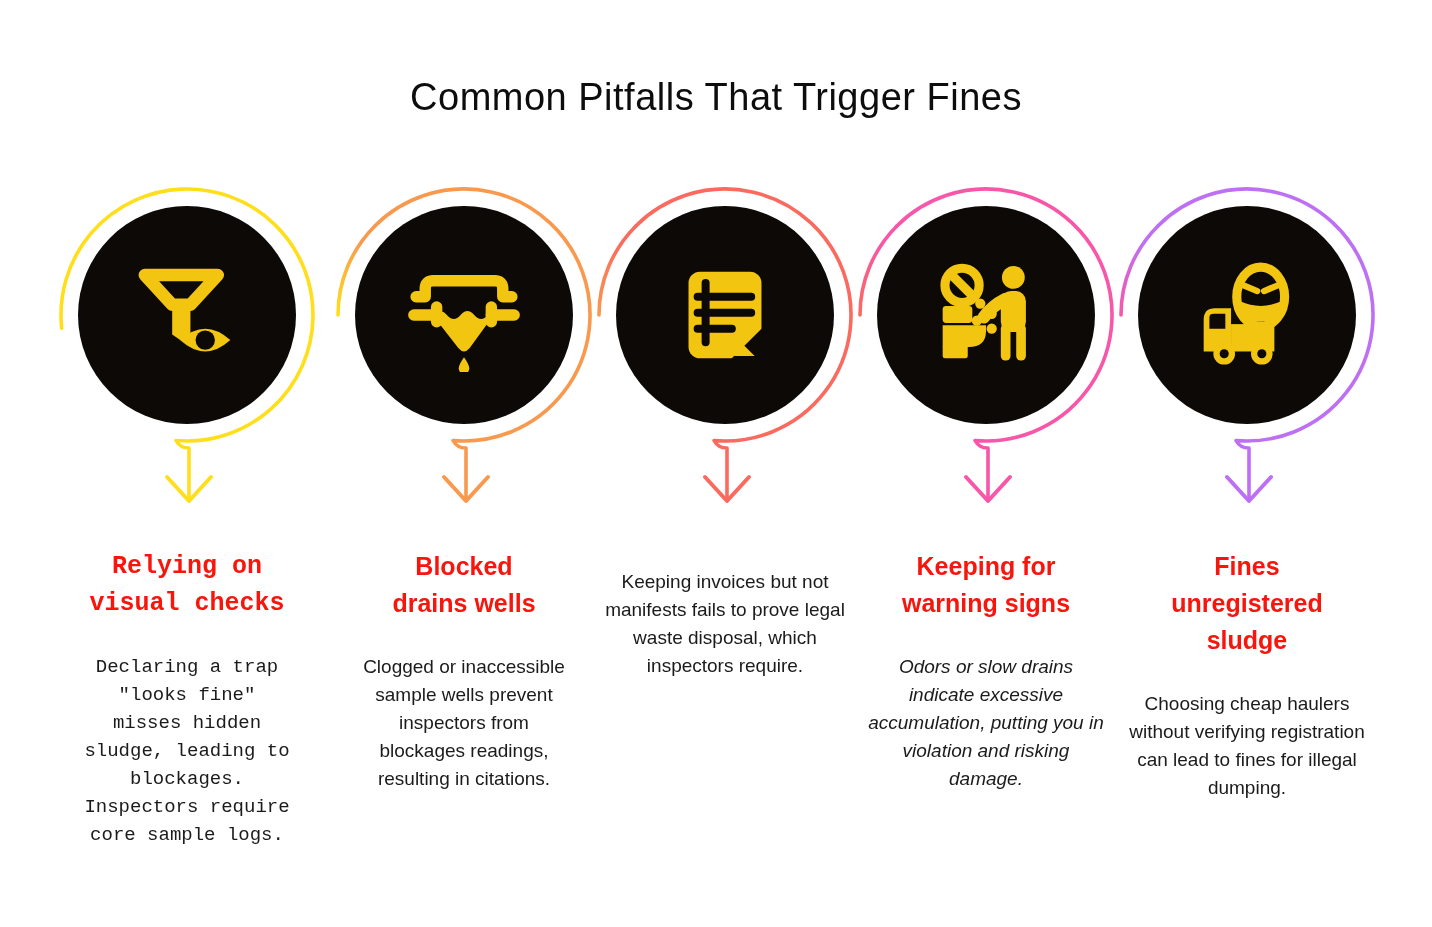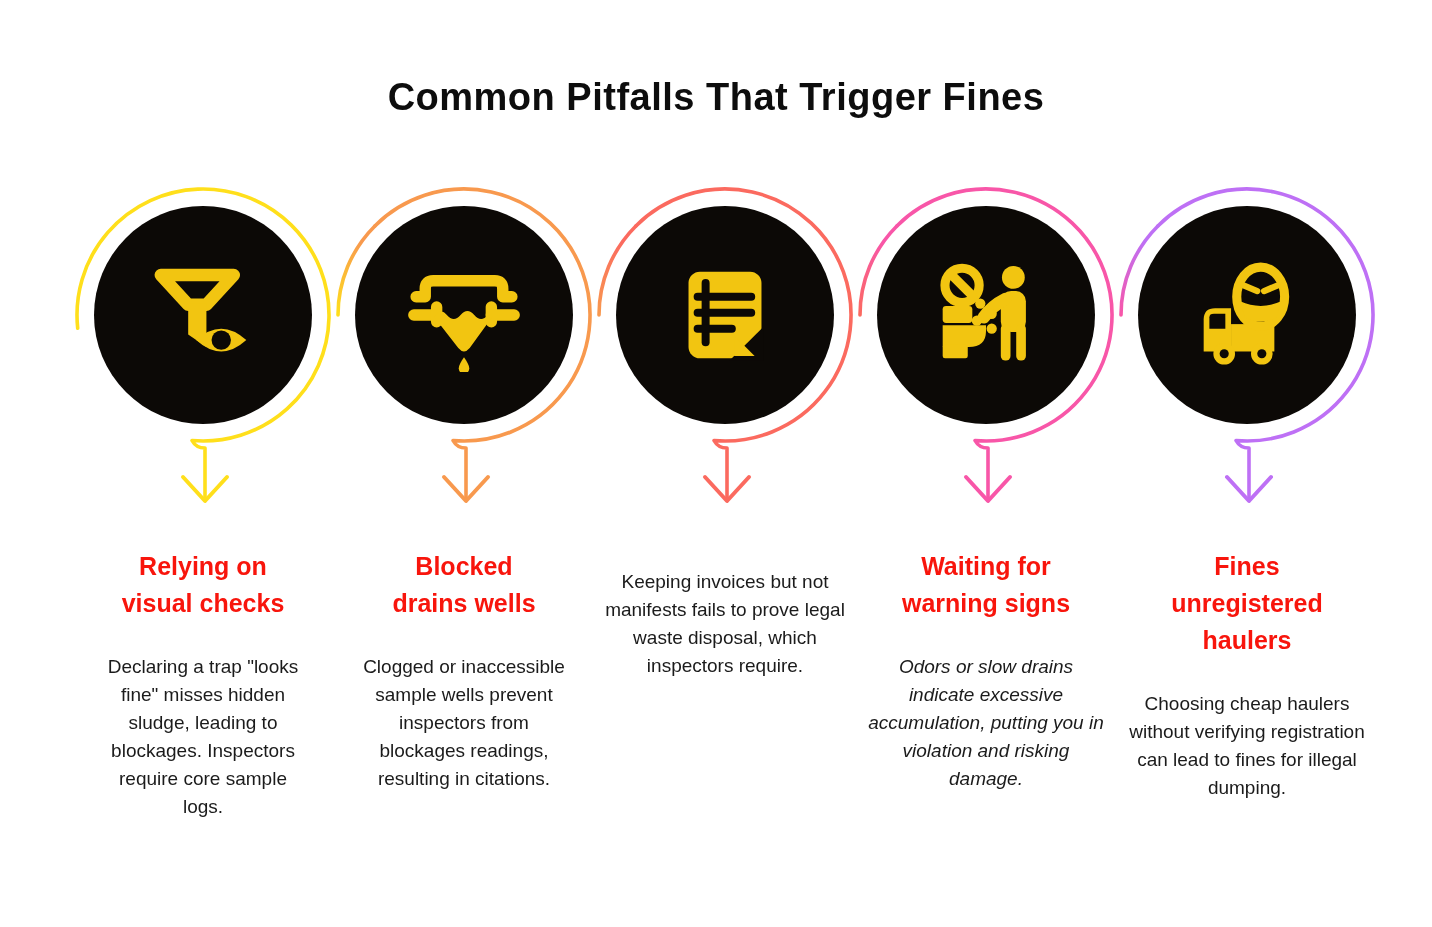"Common Pitfalls That Trigger Fines" .title { font-weight: bold -> normal }
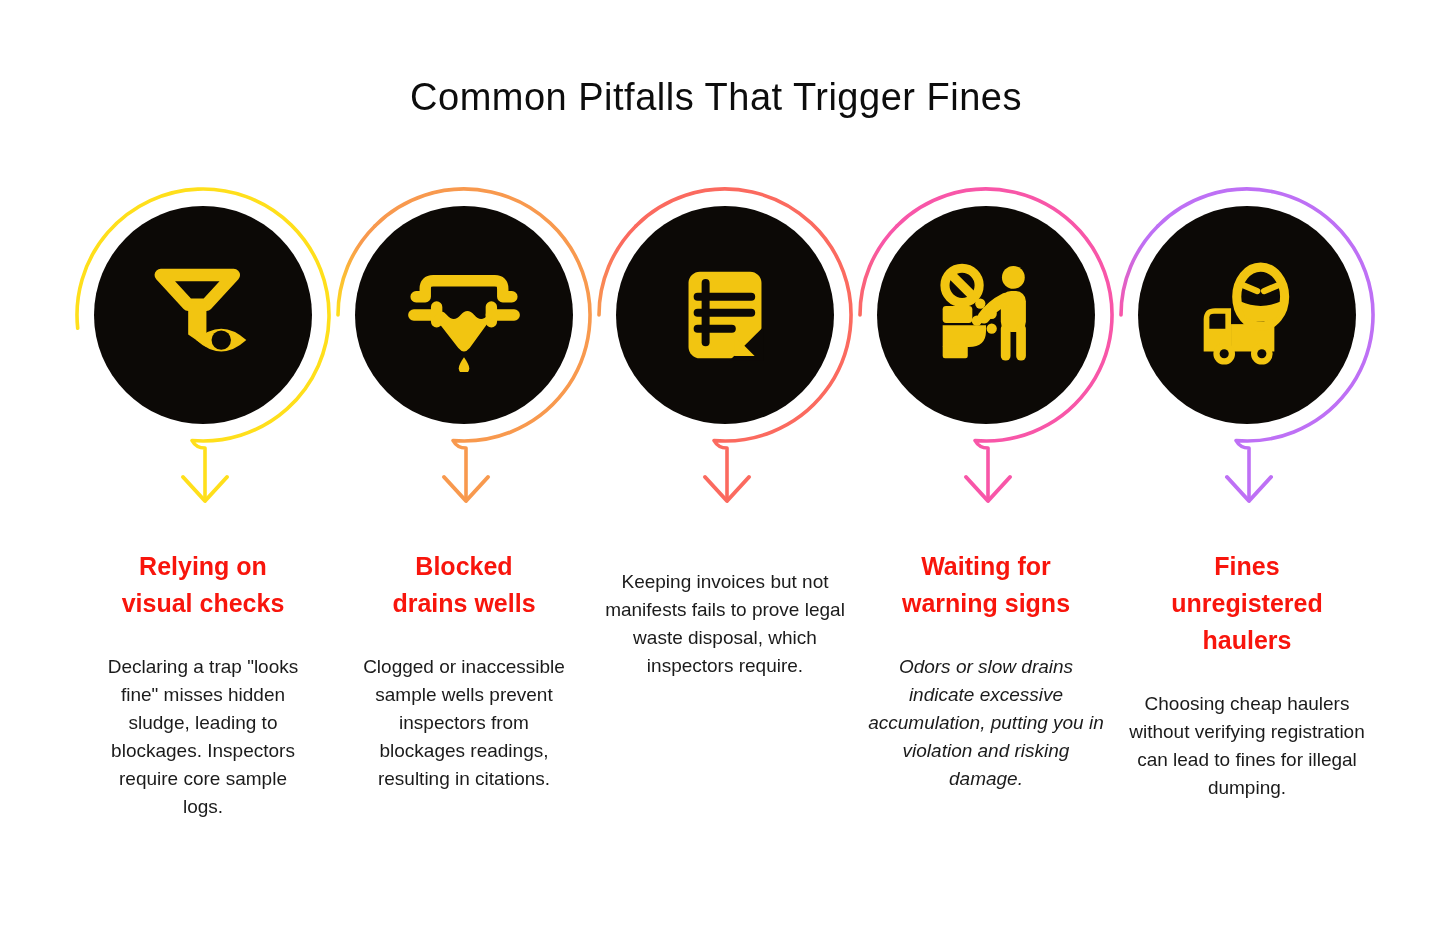"Relying on" .col0 { font-family: none -> Liberation Mono, monospace; left: 72px -> 56px }
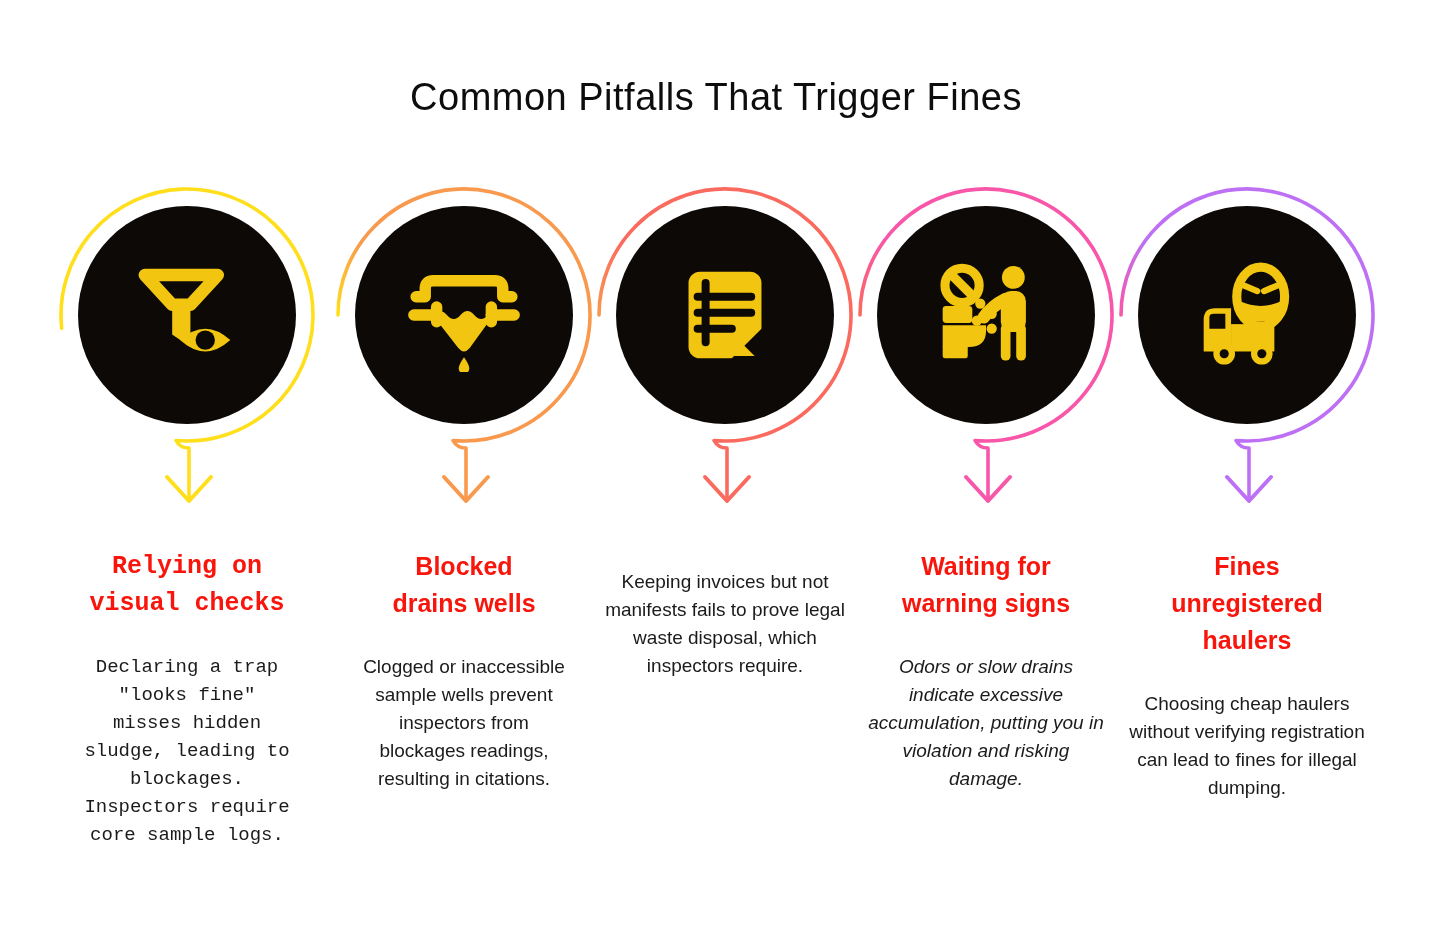"Waiting for" span { text: Waiting -> Keeping }
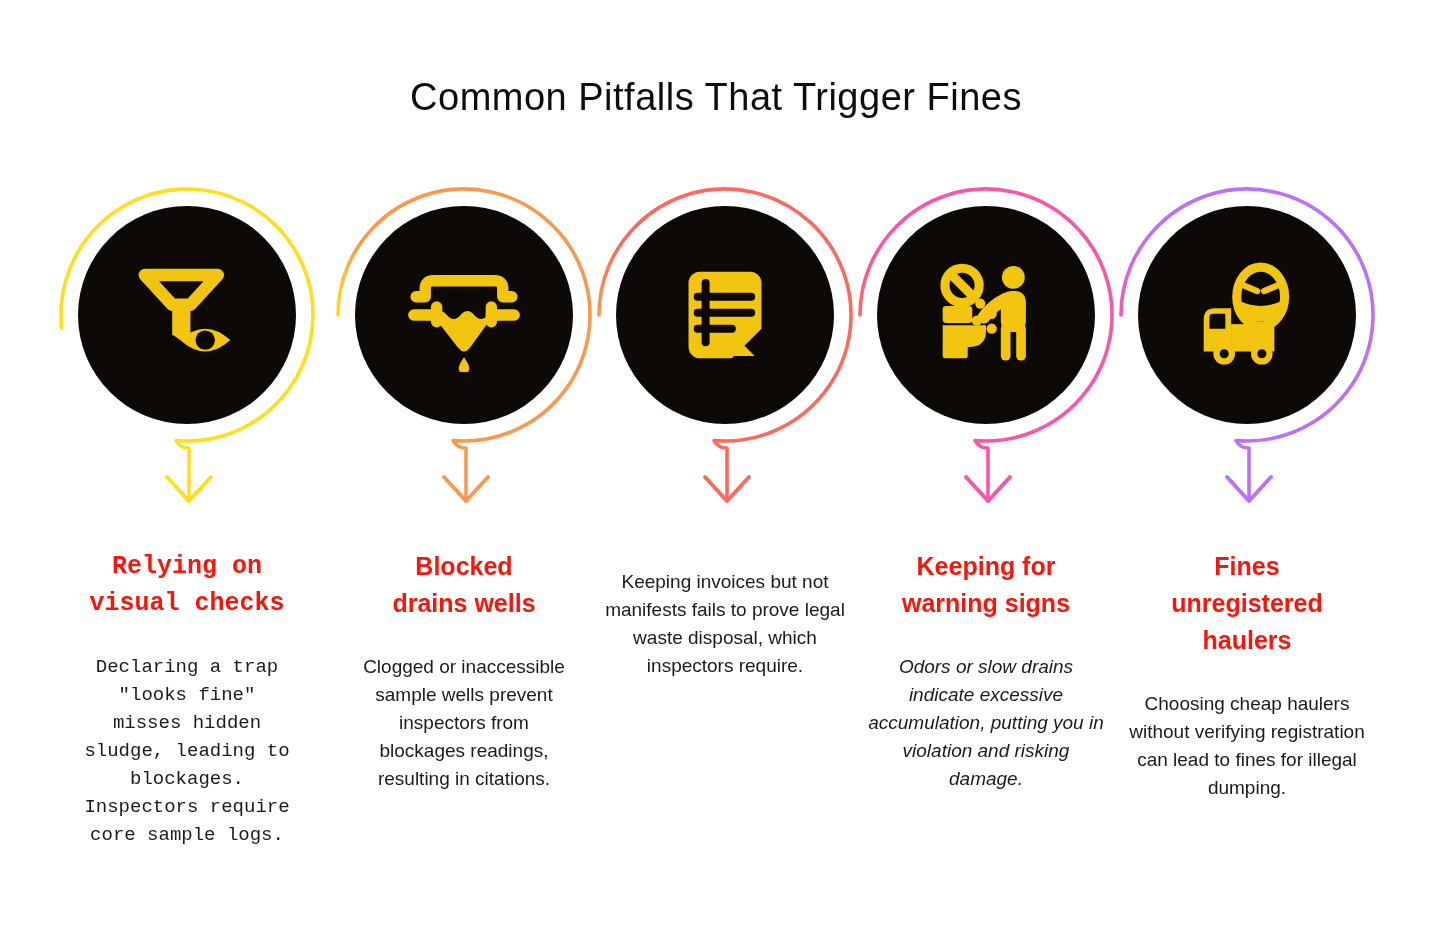"haulers" span { text: haulers -> sludge }
